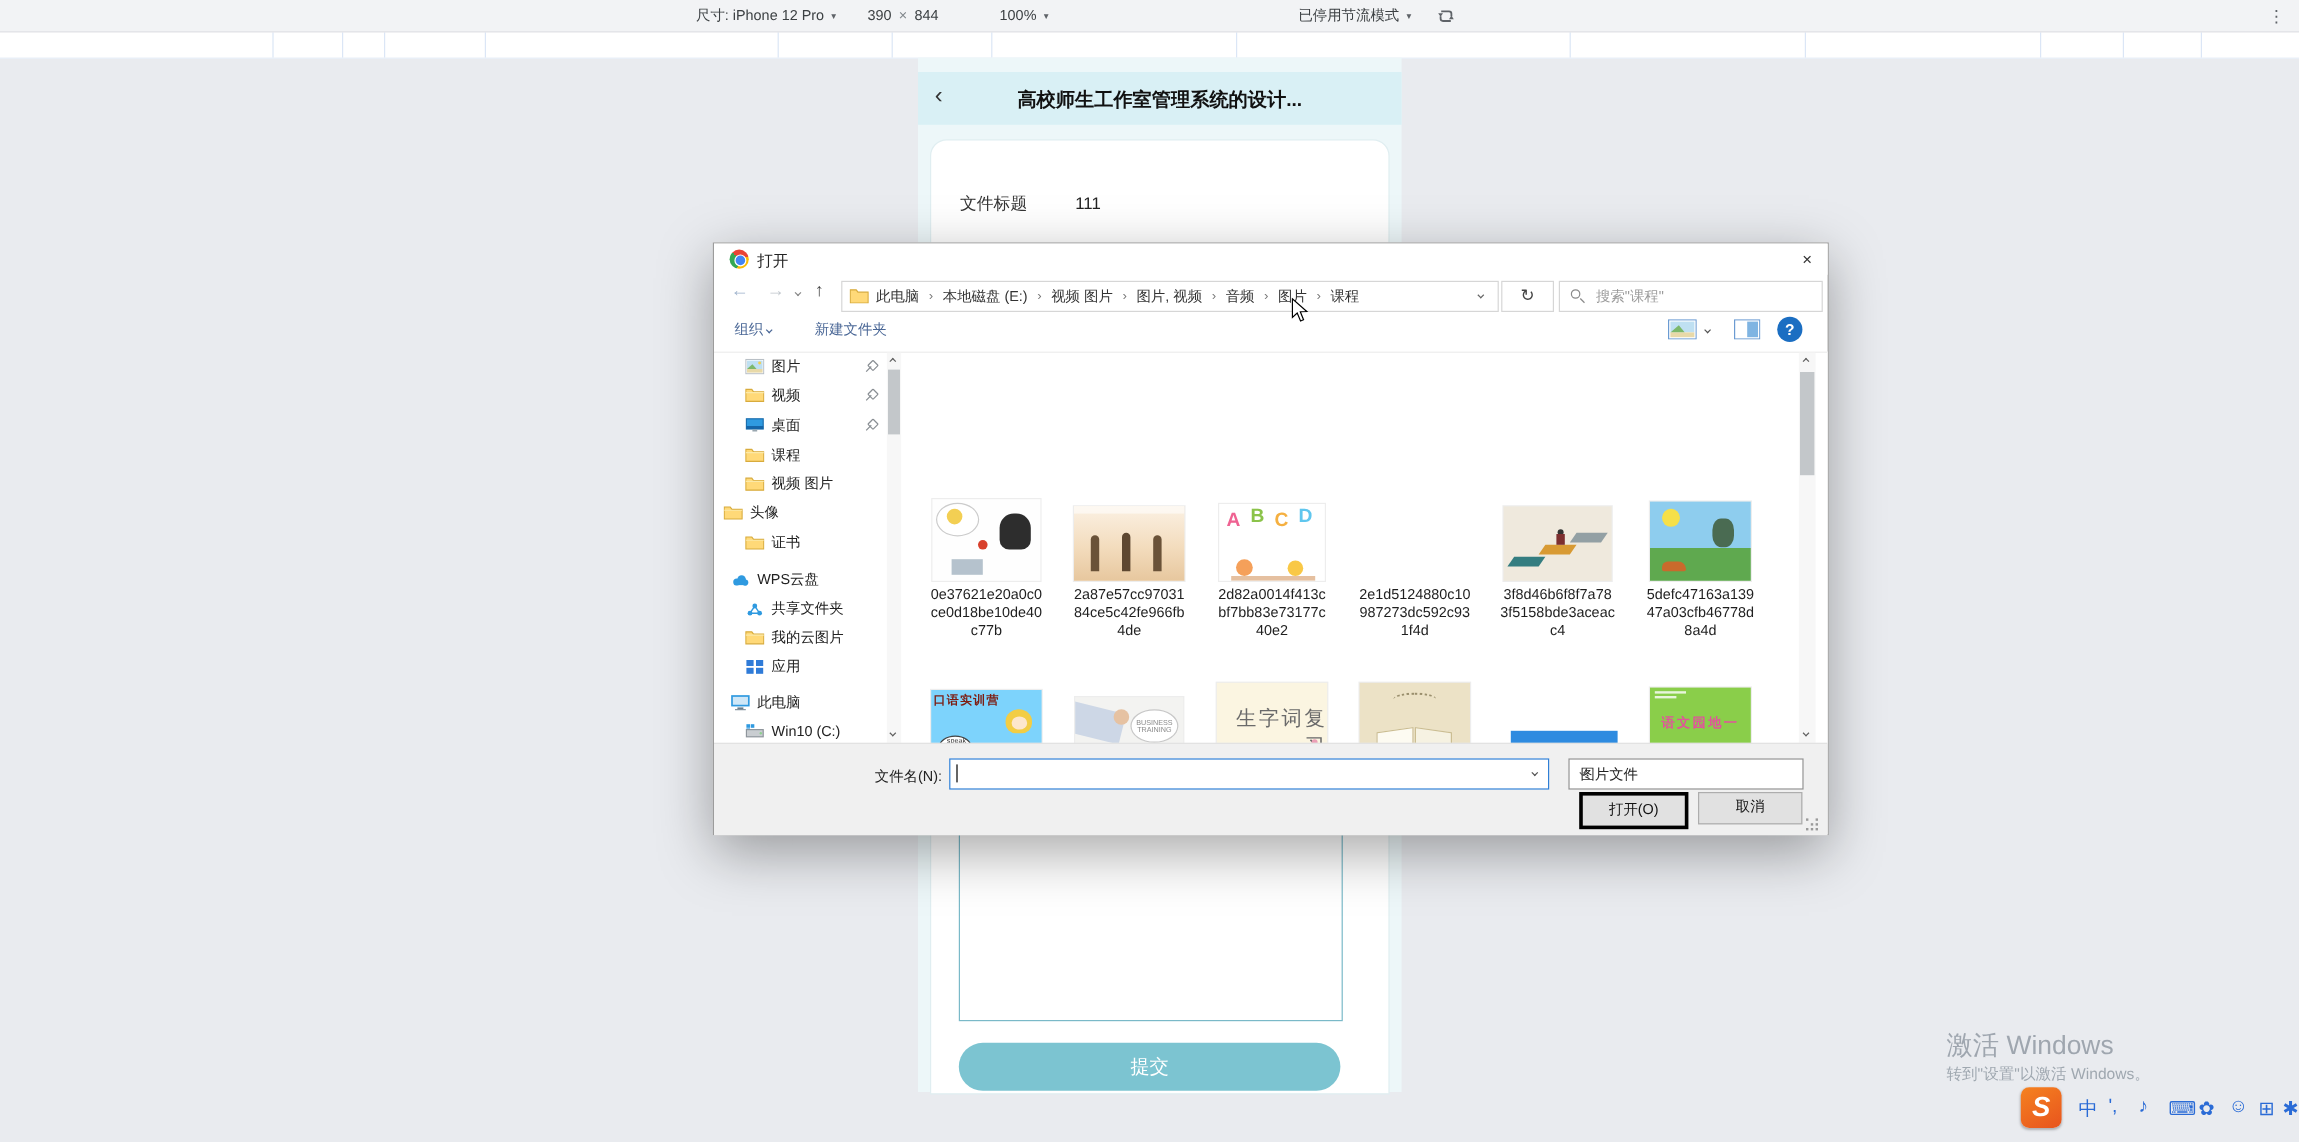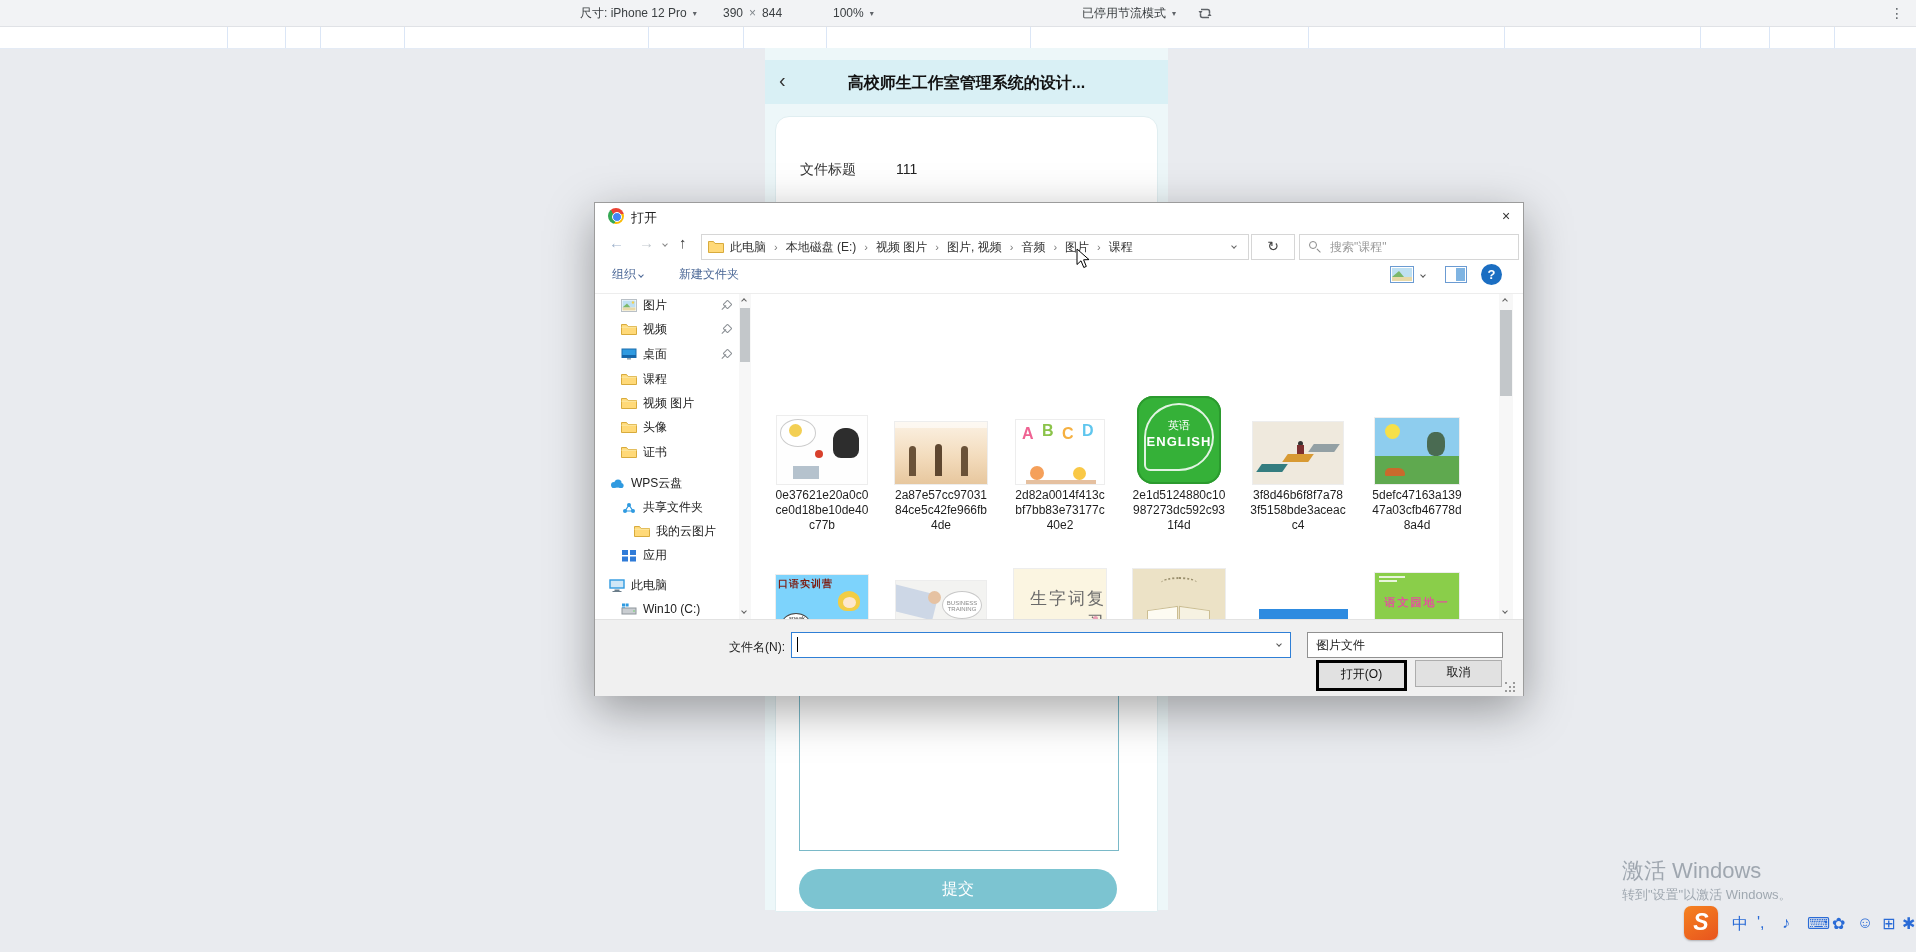"头像" div.sbitem { left: 26px -> 8px }
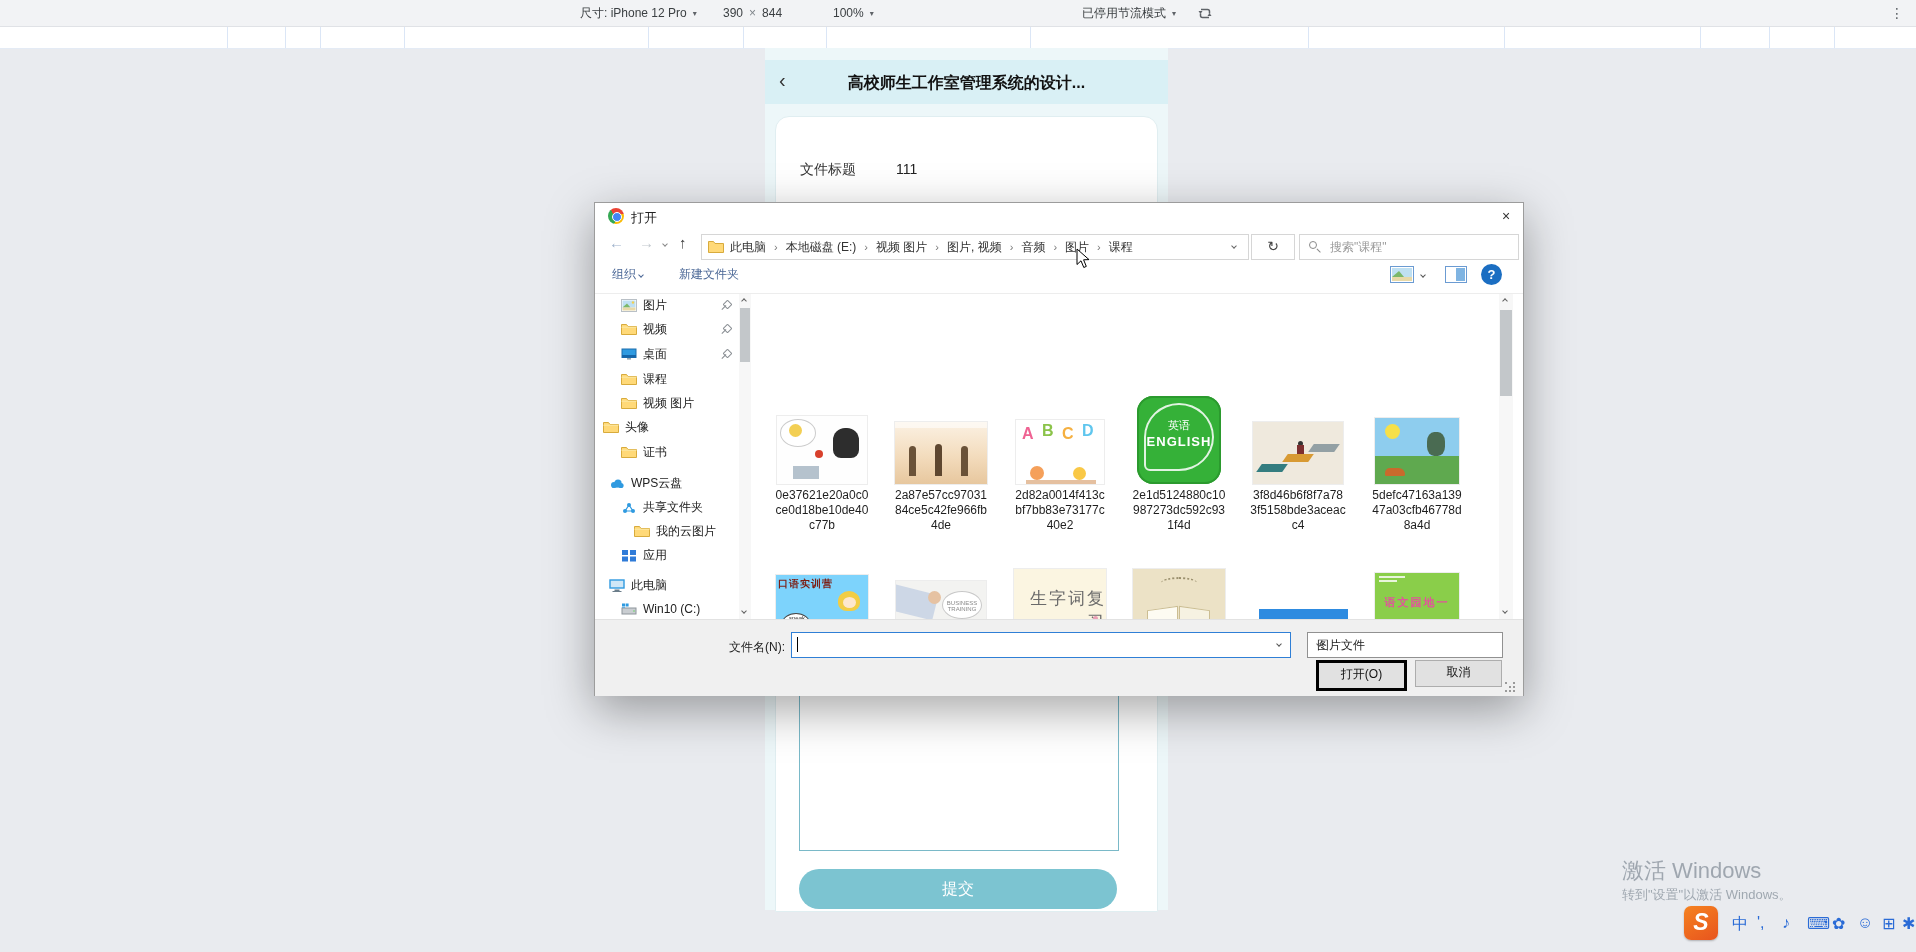"英语" div.th { html: <div> <i></i> <span>英语</span> <b>ENGLISH</b> </div> -> none }
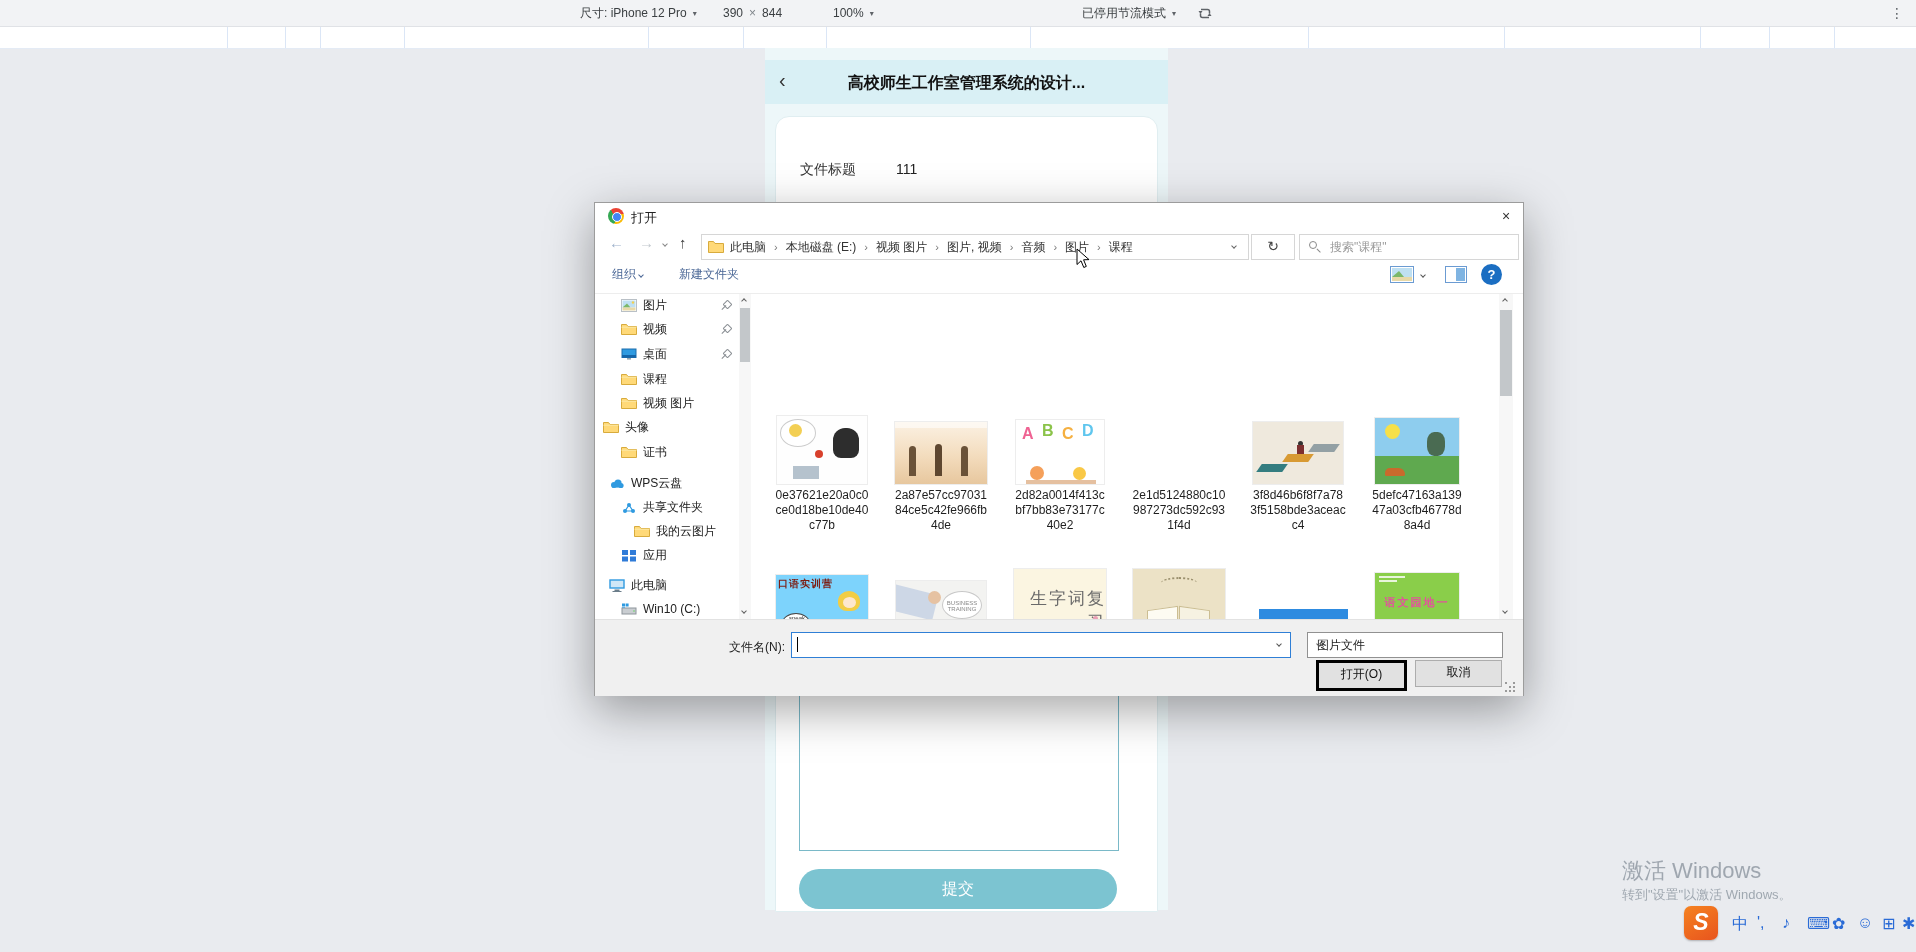"我的云图片" div.sbitem { margin-left: 13px -> none }
